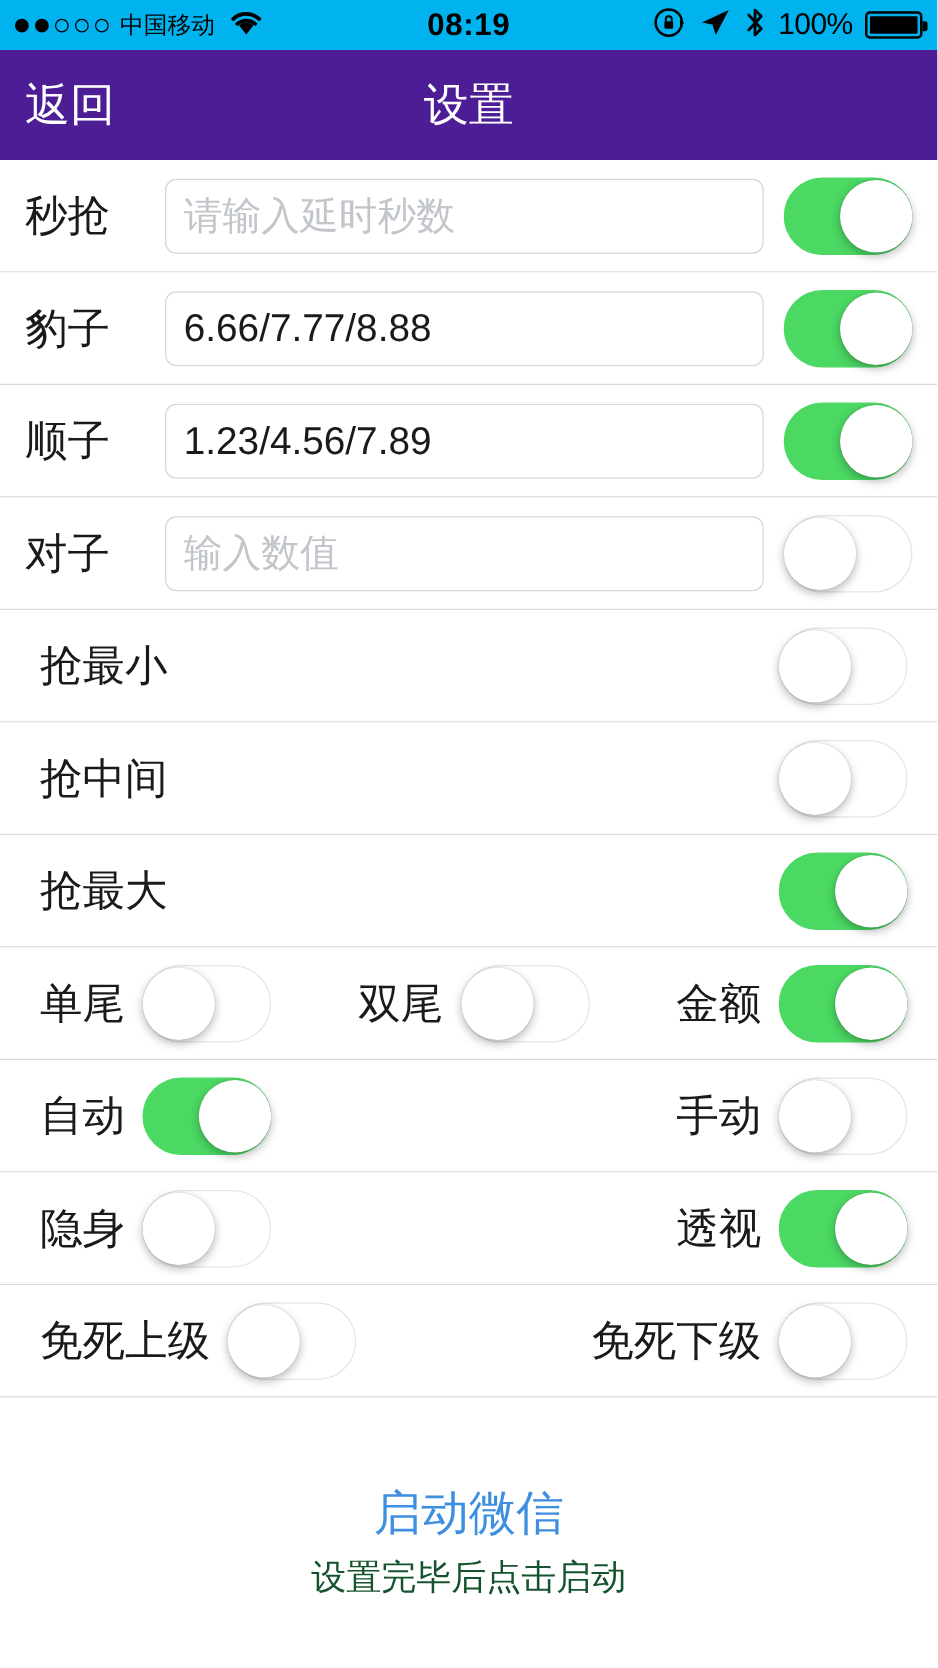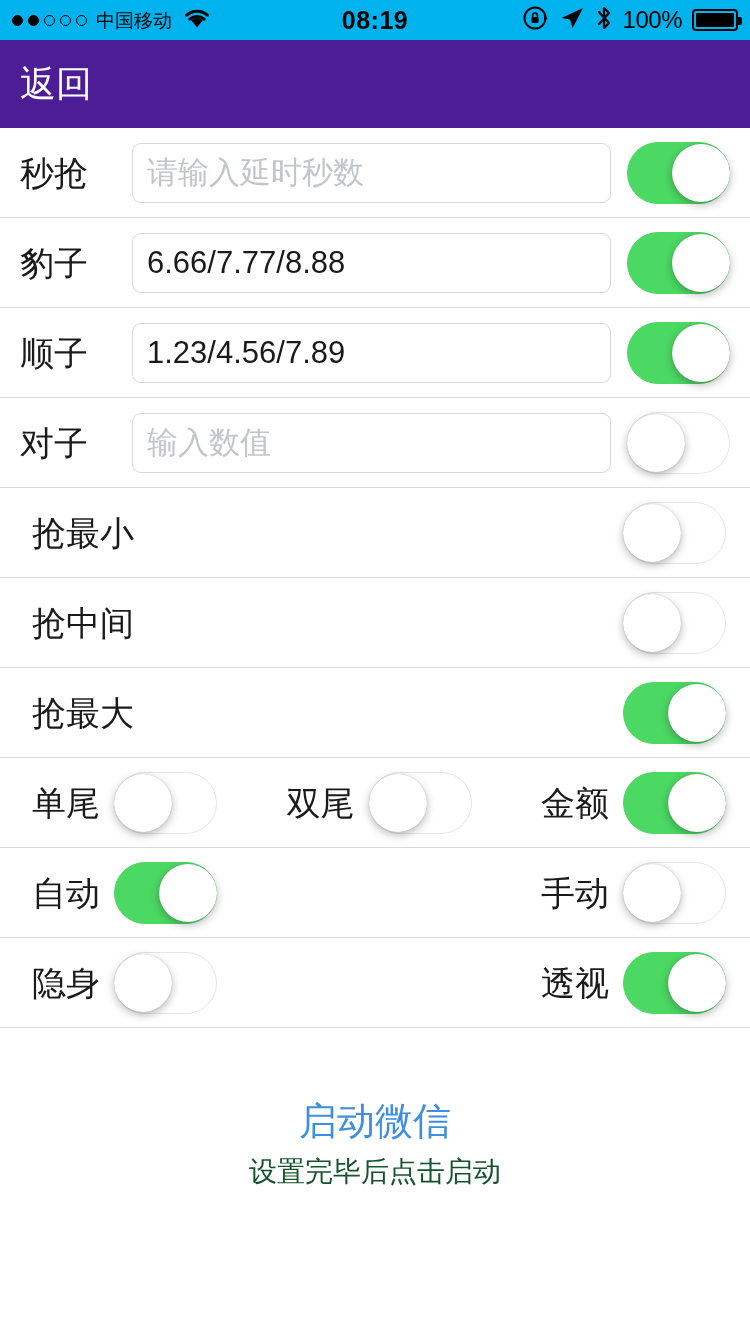"设置" div.nav-title { html: none -> <div>设置</div> }
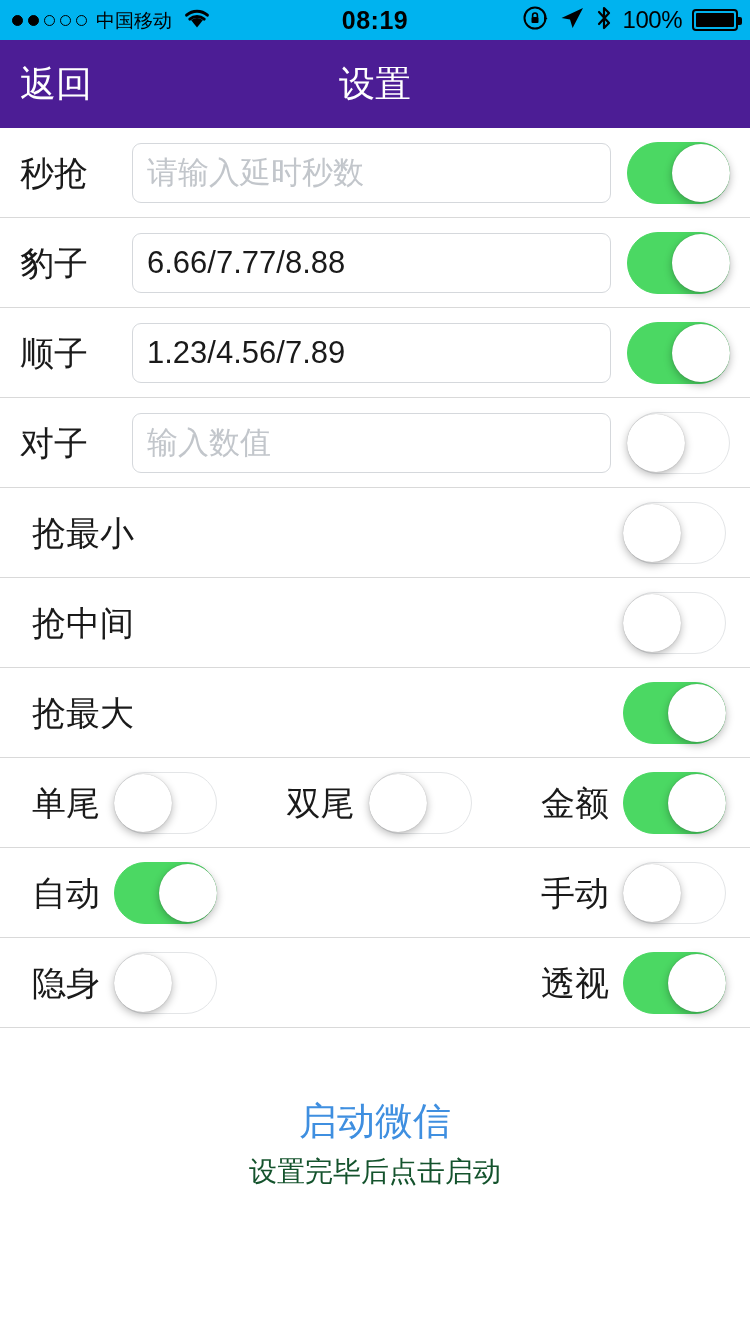"免死上级" div.row { html: none -> <div> <div> <div>免死上级</div> <div> <div></div> </div> </div> <div> <div>免死下级</div> <div> <div></div> </div> </div> </div> }
